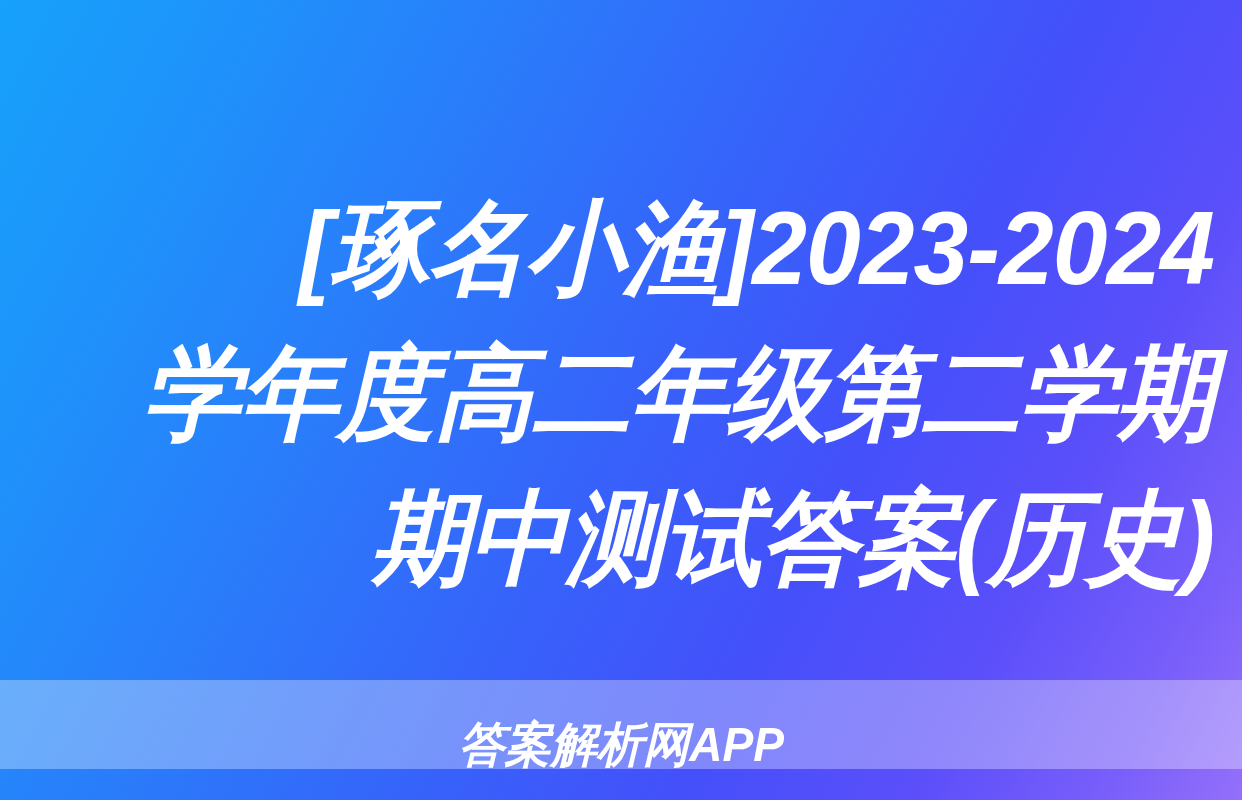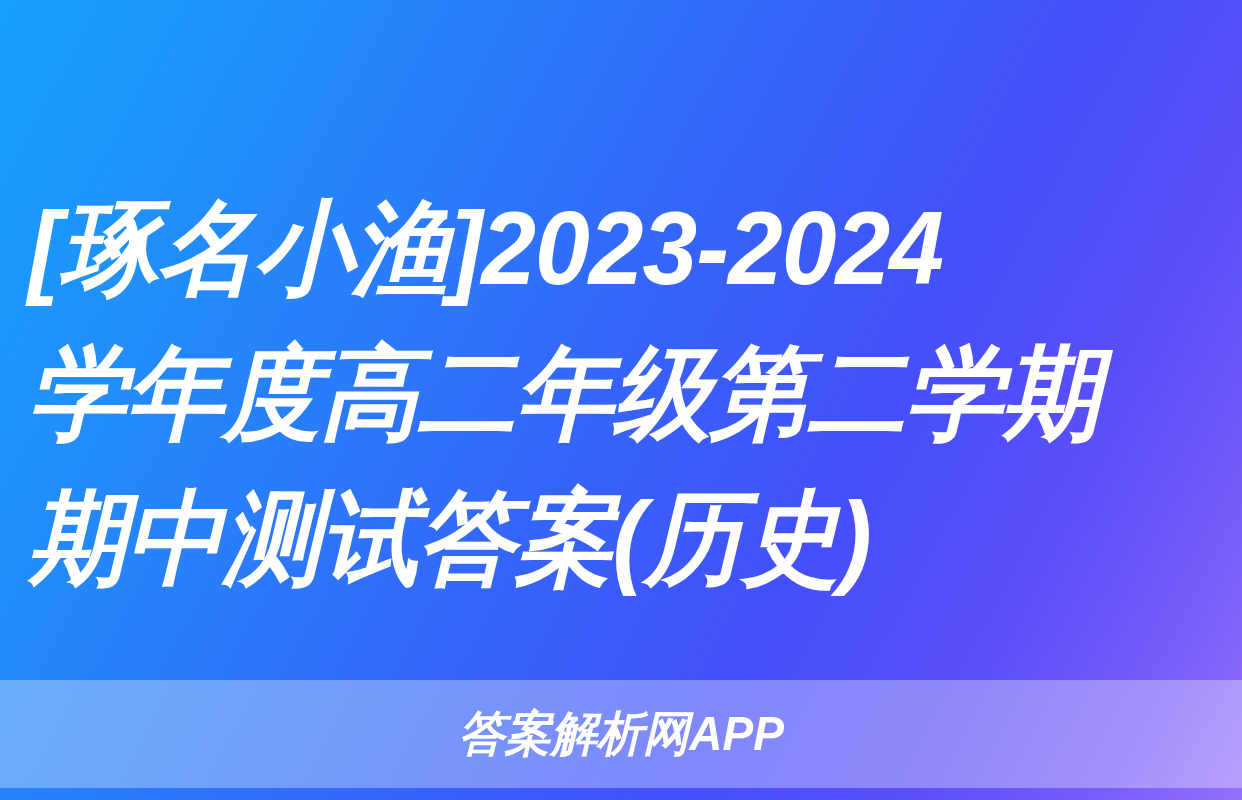"[琢名小渔]2023-2024" #title-block { text-align: left -> right }
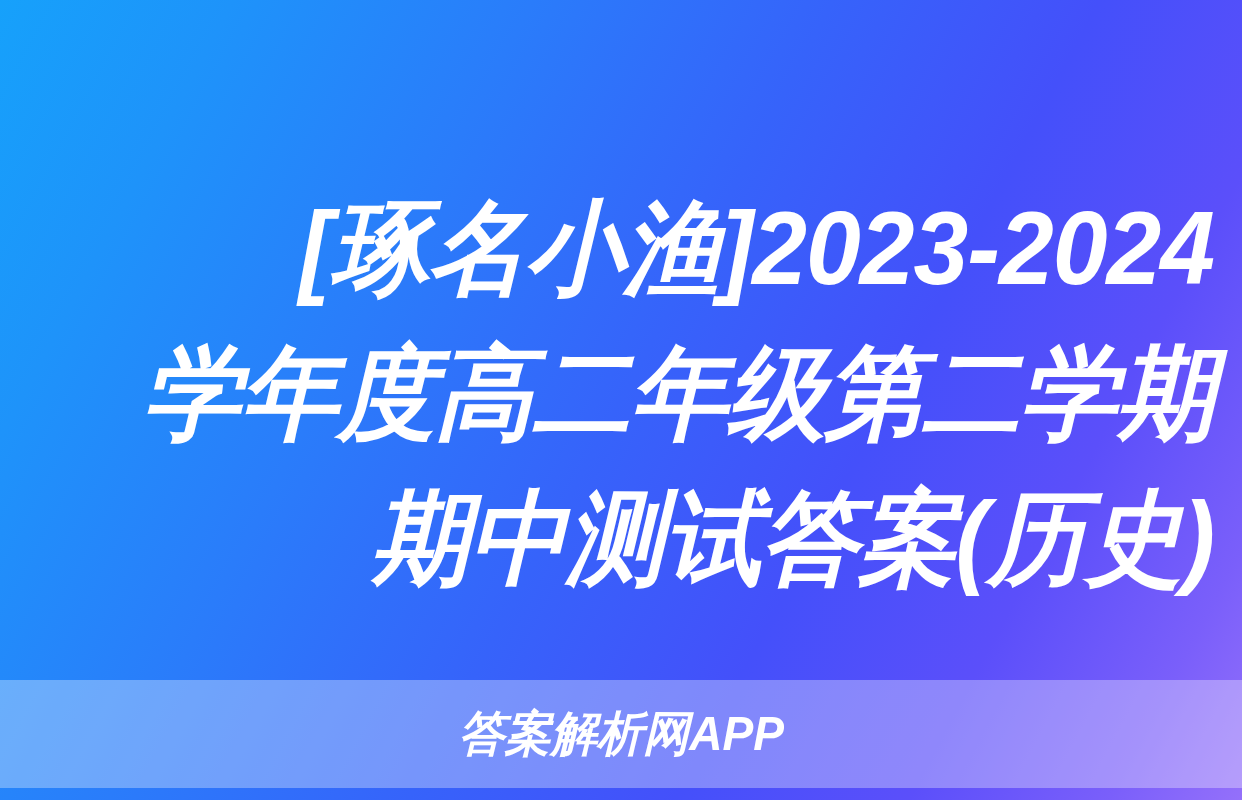"答案解析网APP" #footer-band { align-items: center -> flex-end; height: 108px -> 89px }
